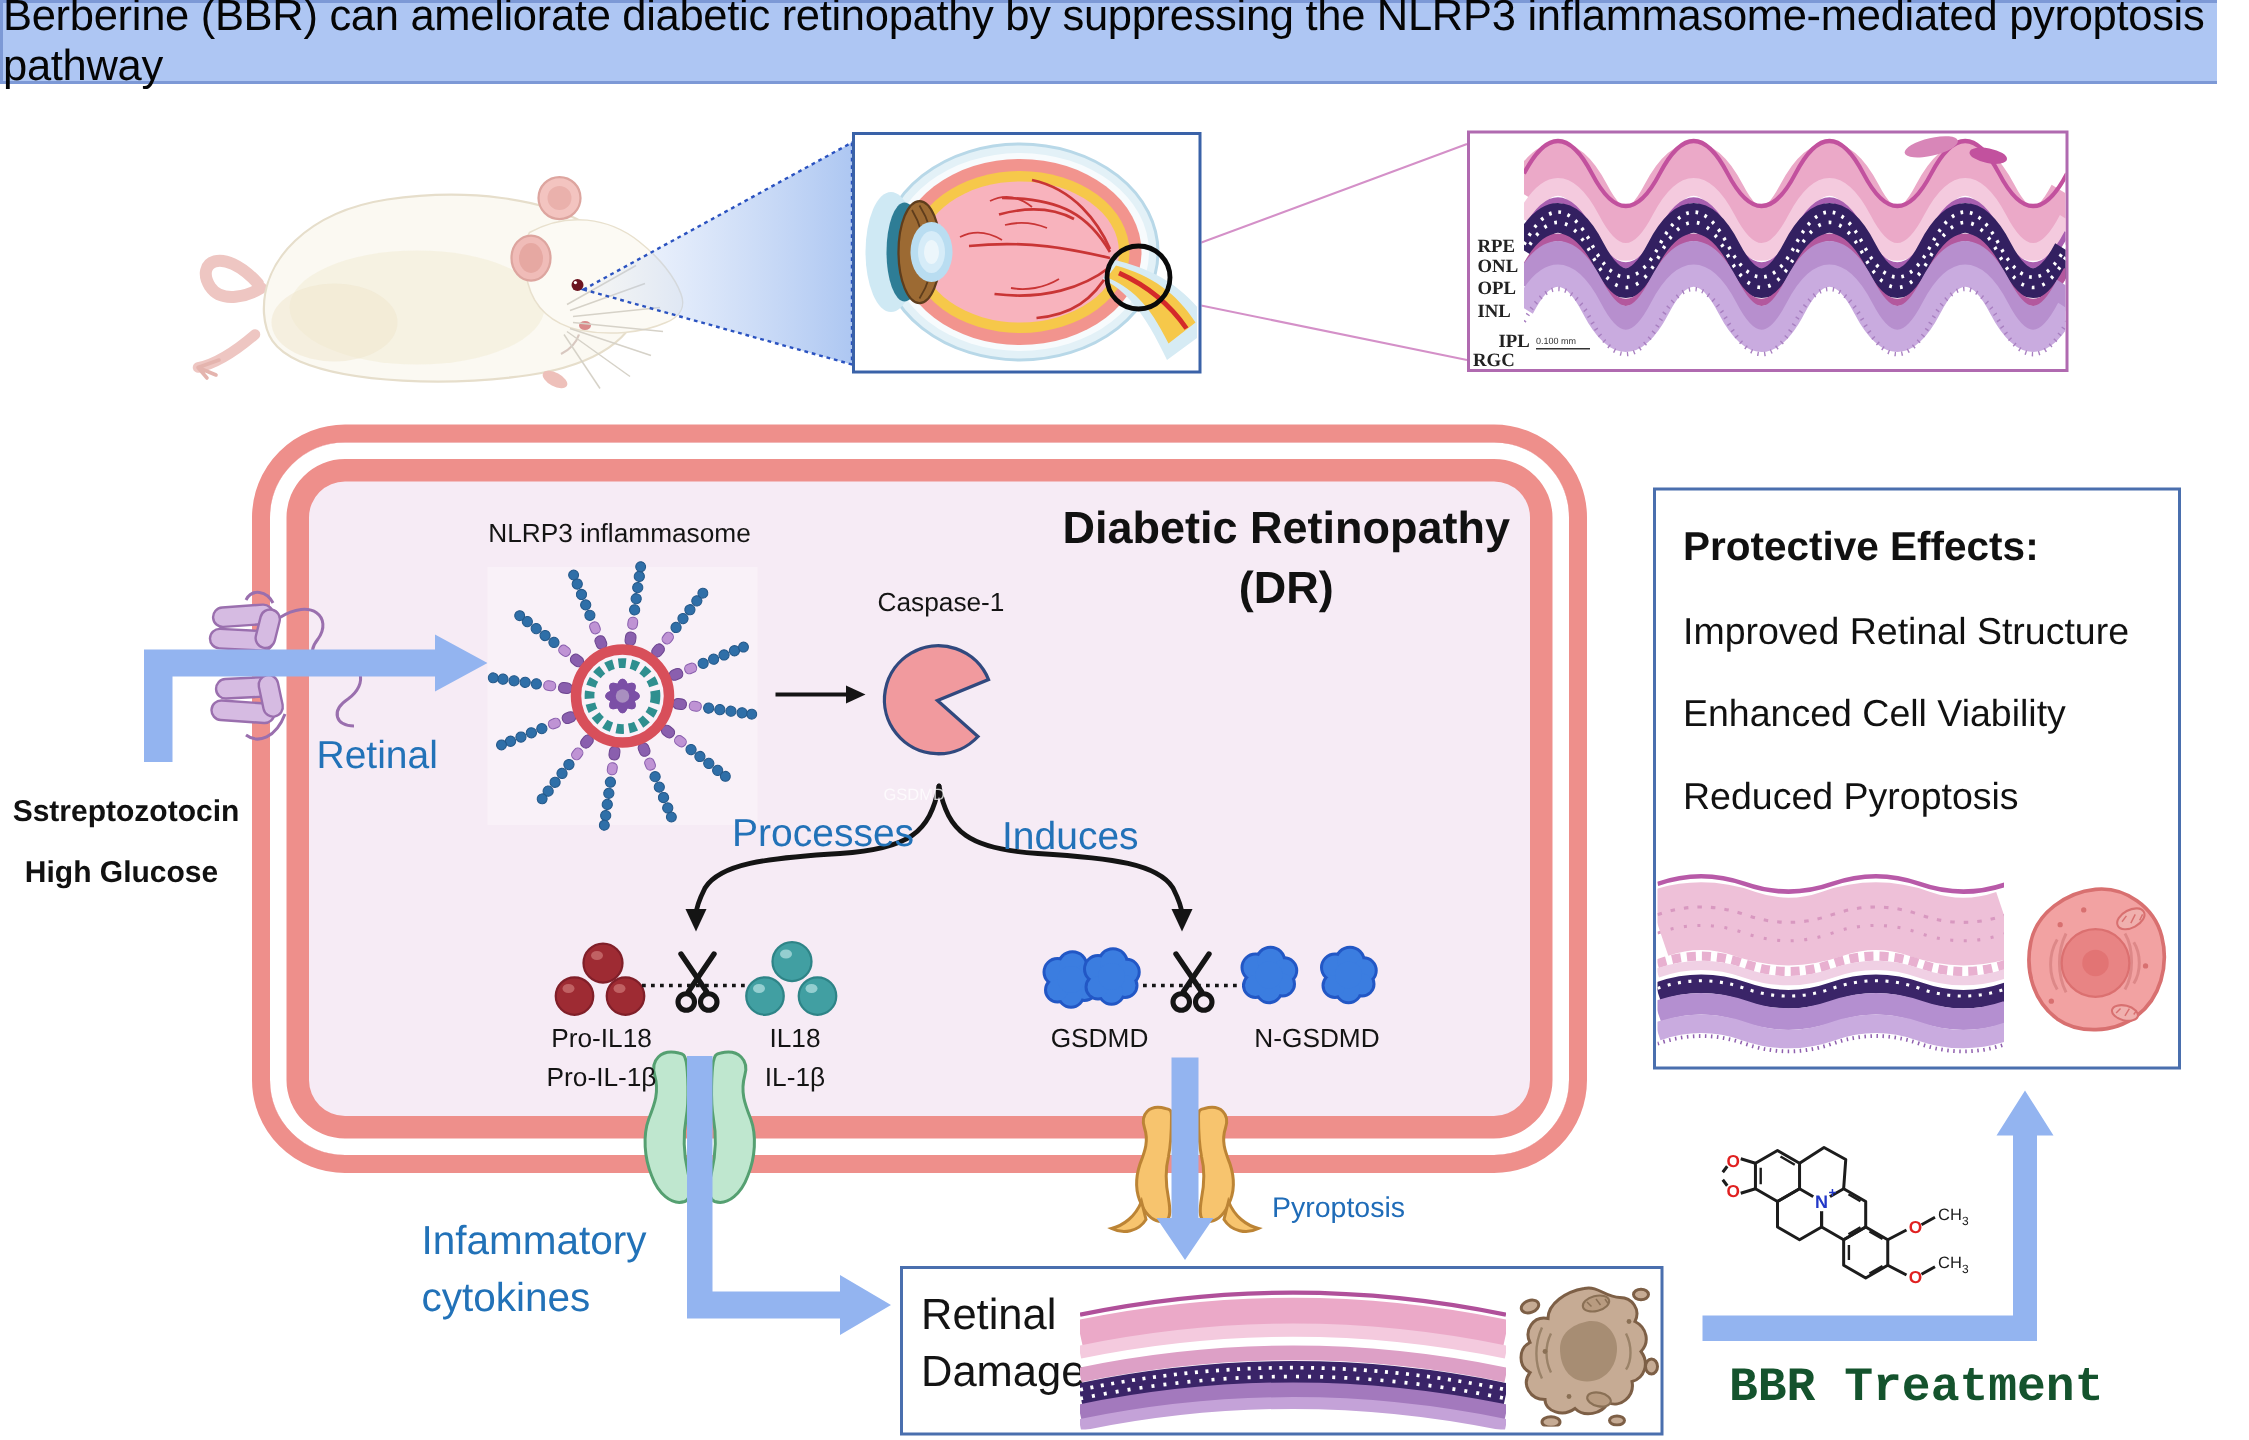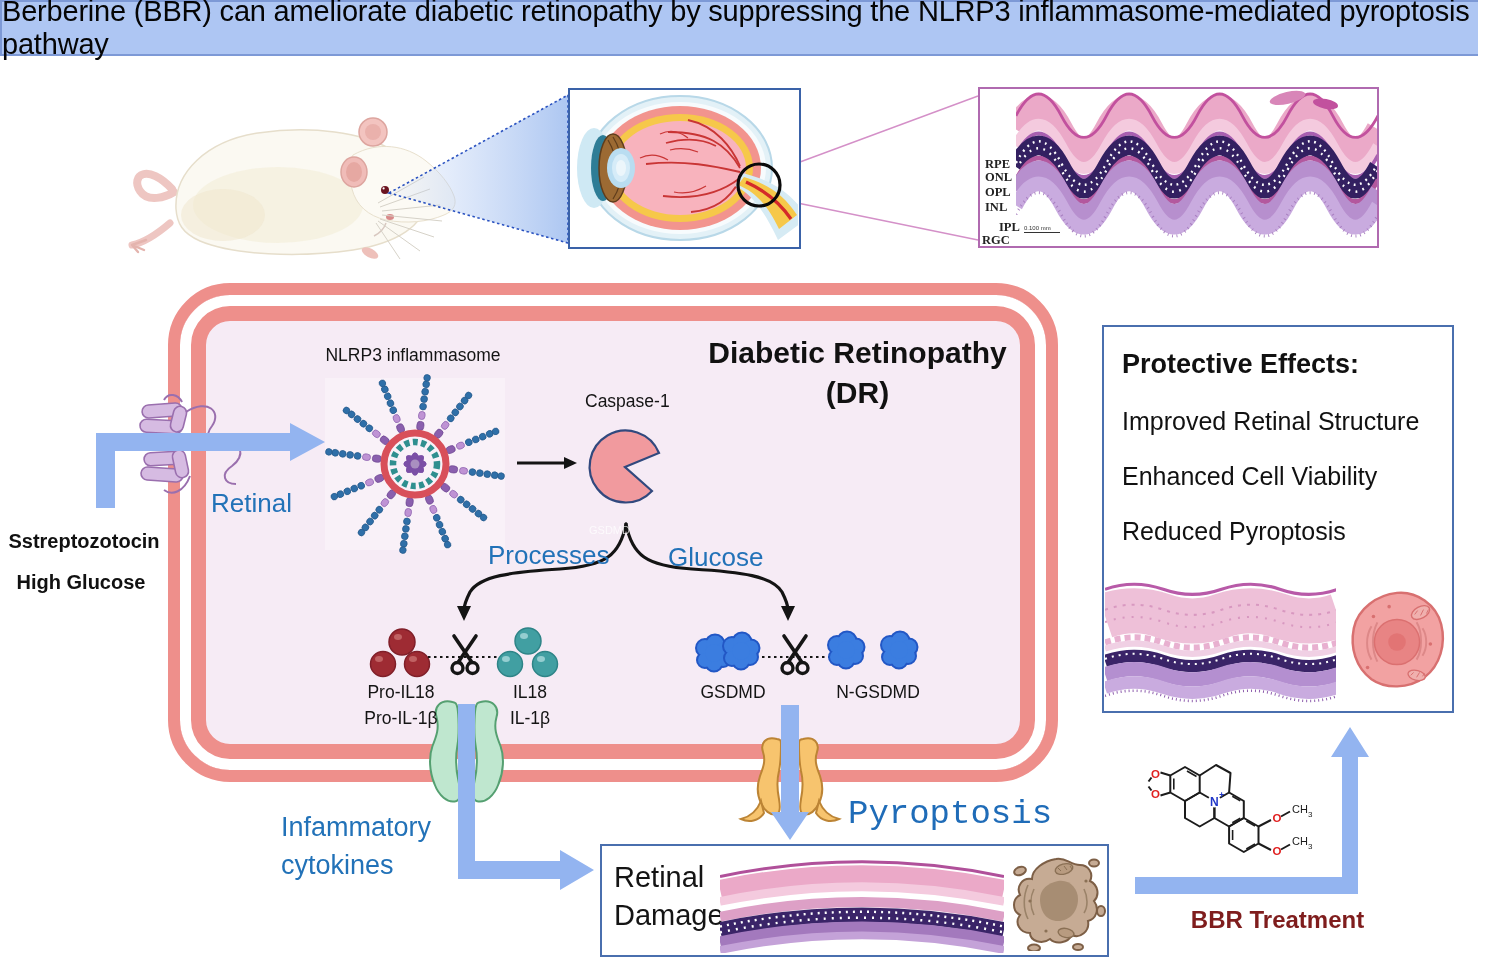"Glucose" div.abs { text: Glucose -> Induces }
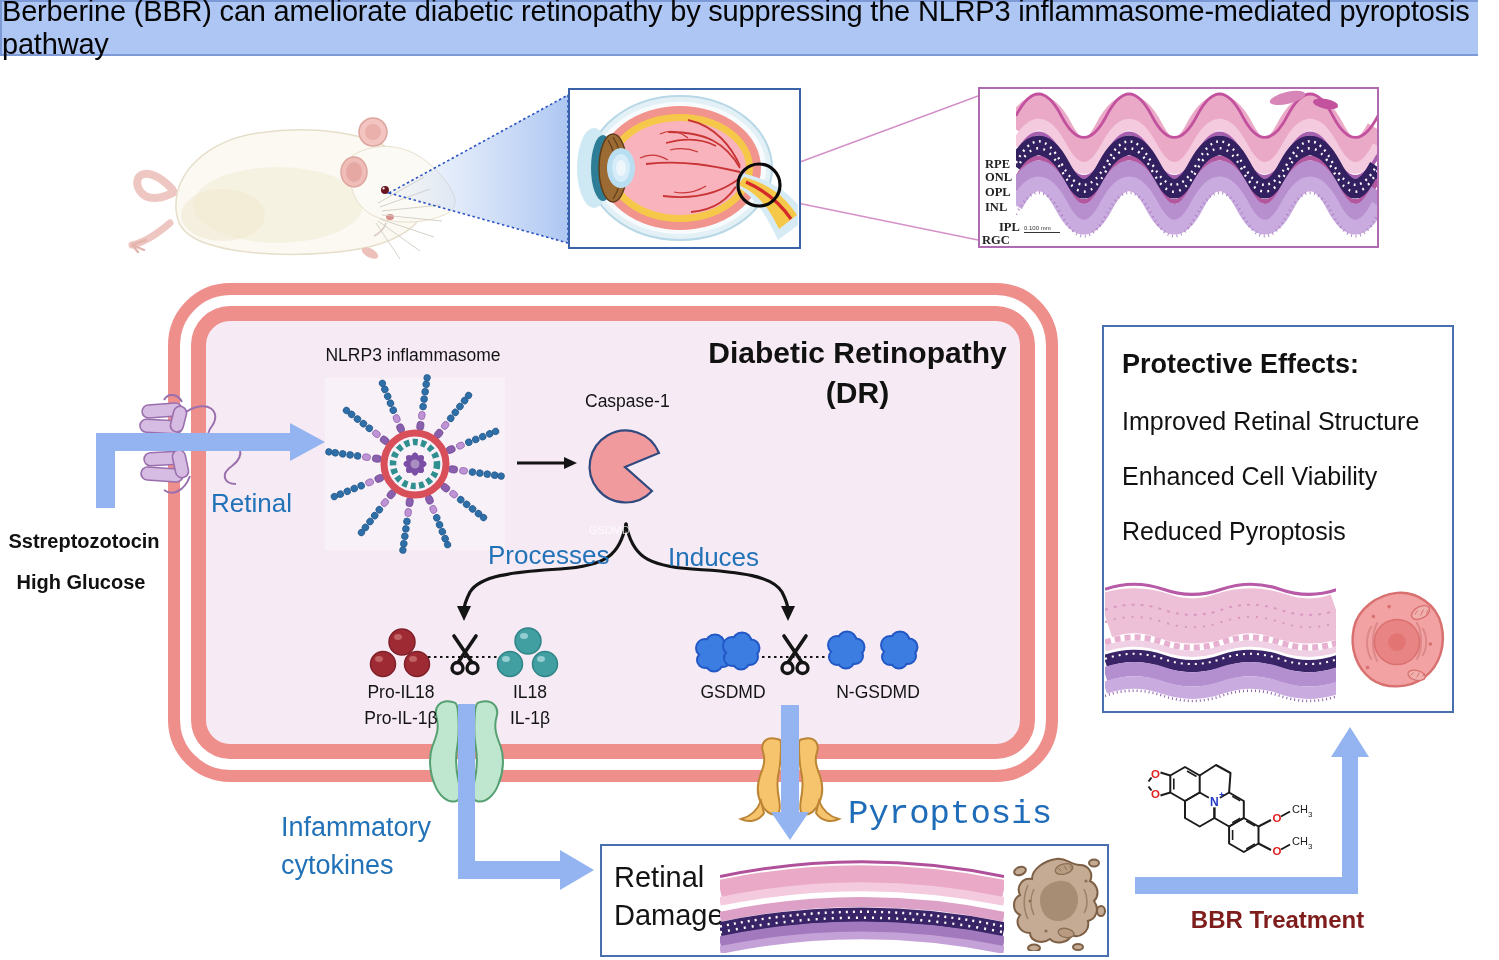"Pyroptosis" div.abs { font-family: Liberation Mono, monospace -> none; font-size: 34px -> 19px }
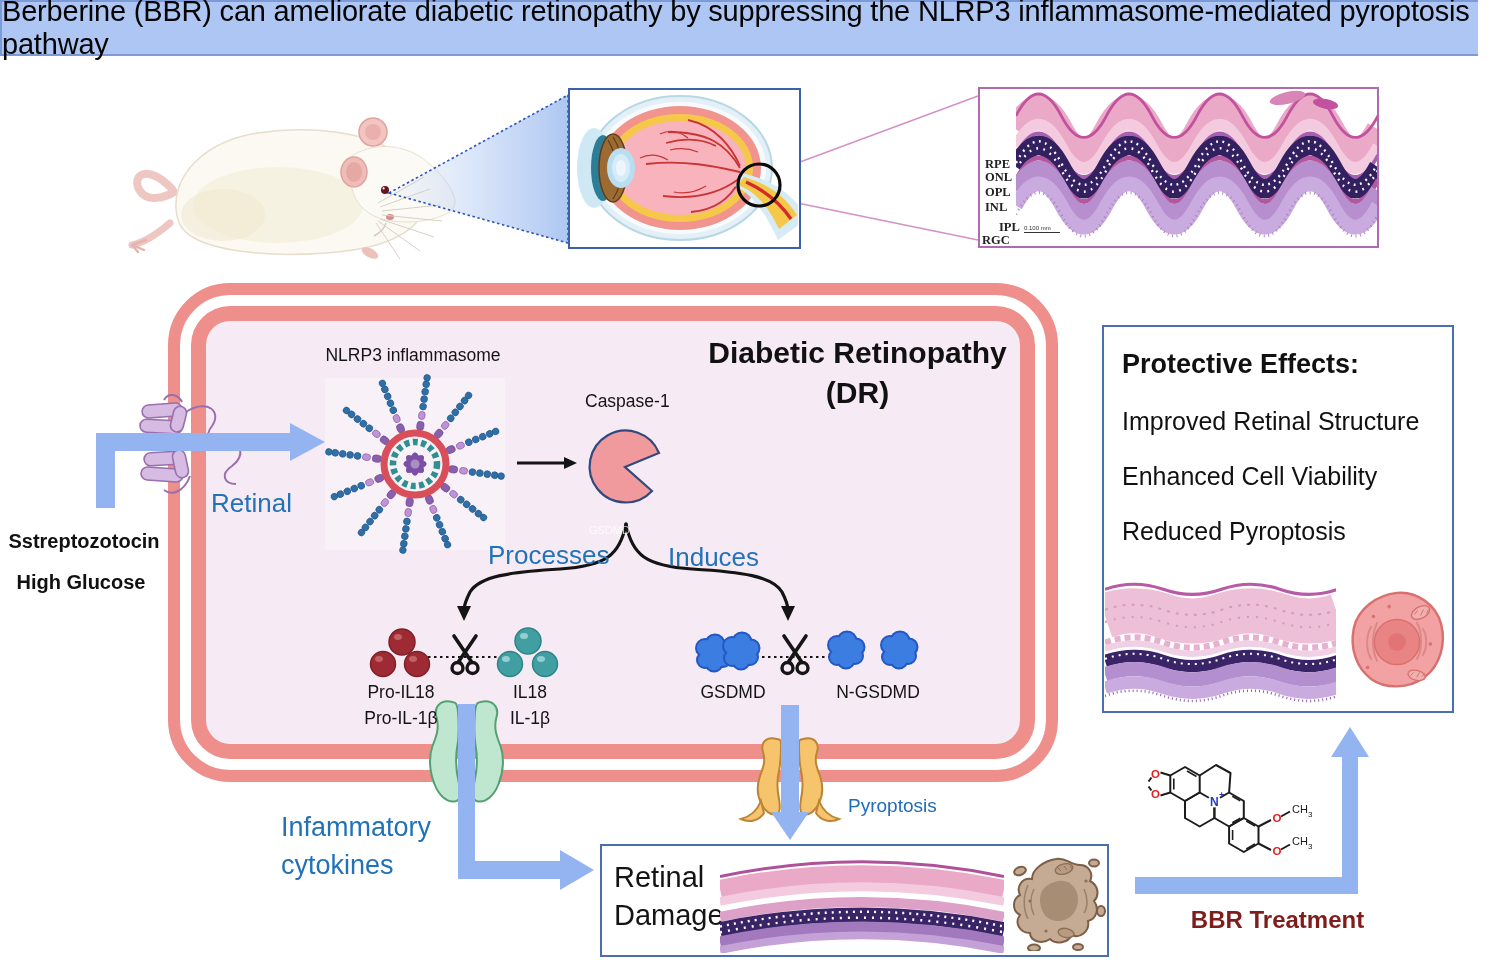"BBR Treatment" div.abs { color: #7f1d1d -> #14532d; font-family: none -> Liberation Mono, monospace; font-size: 24px -> 32px }
